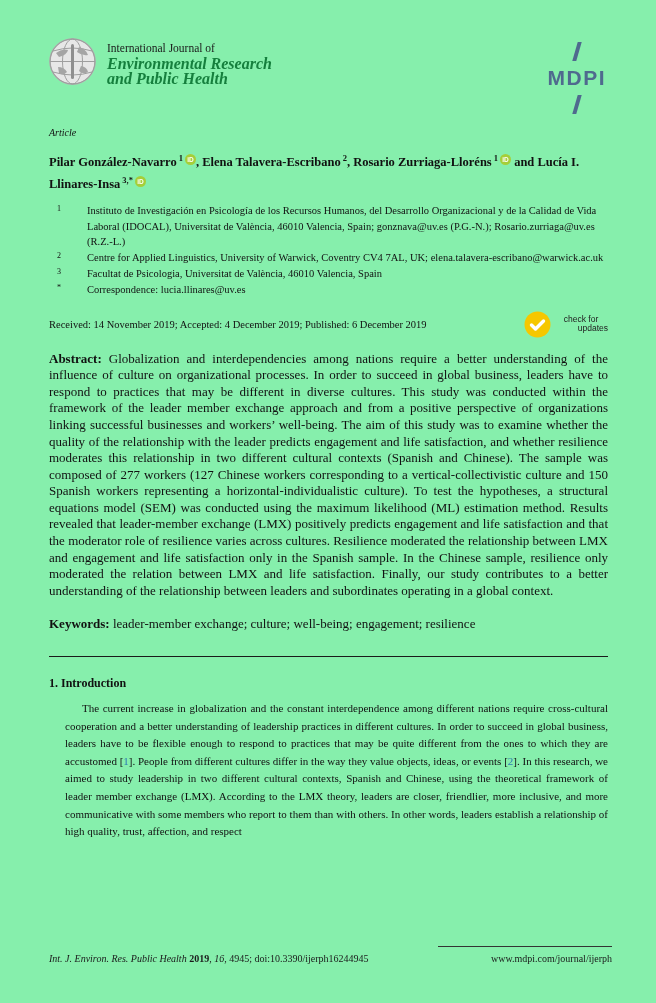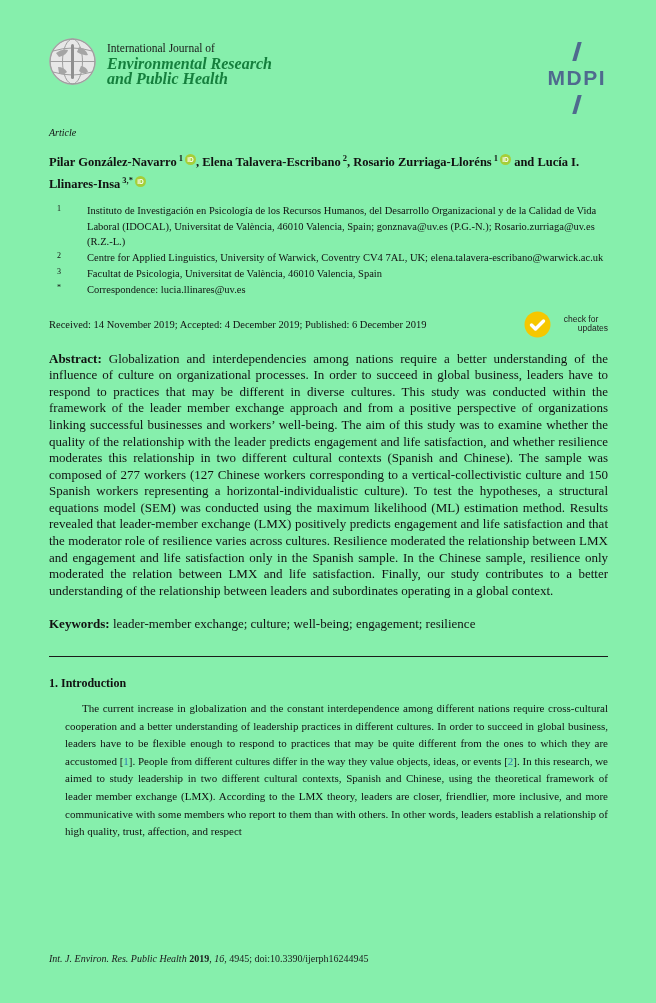"www.mdpi.com/journal/ijerph" div.footer-right { html: none -> <div>www.mdpi.com/journal/ijerph</div> }
